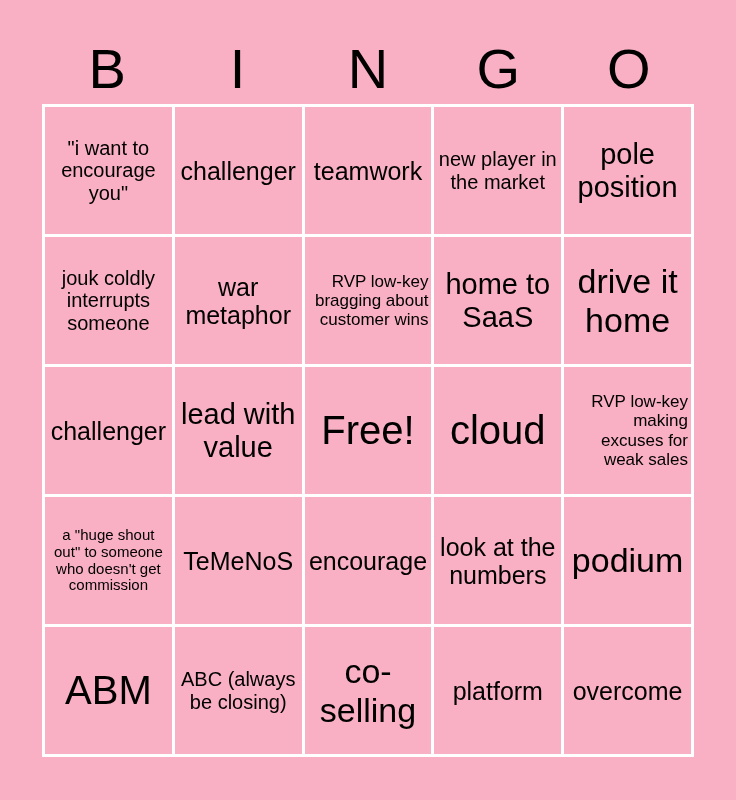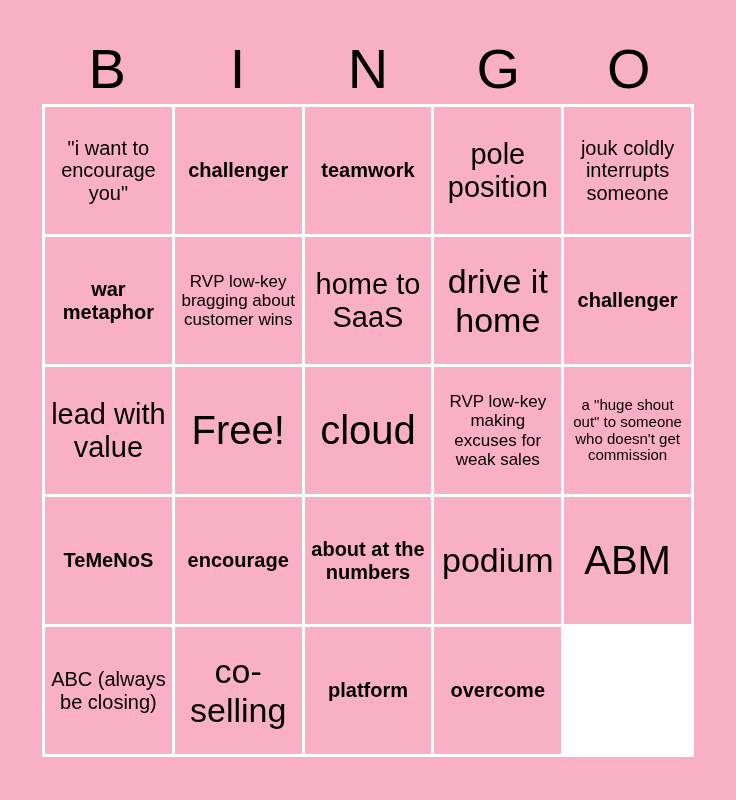"challenger" .fs-md .cell-text { font-size: 20px -> 25px; font-weight: bold -> none }
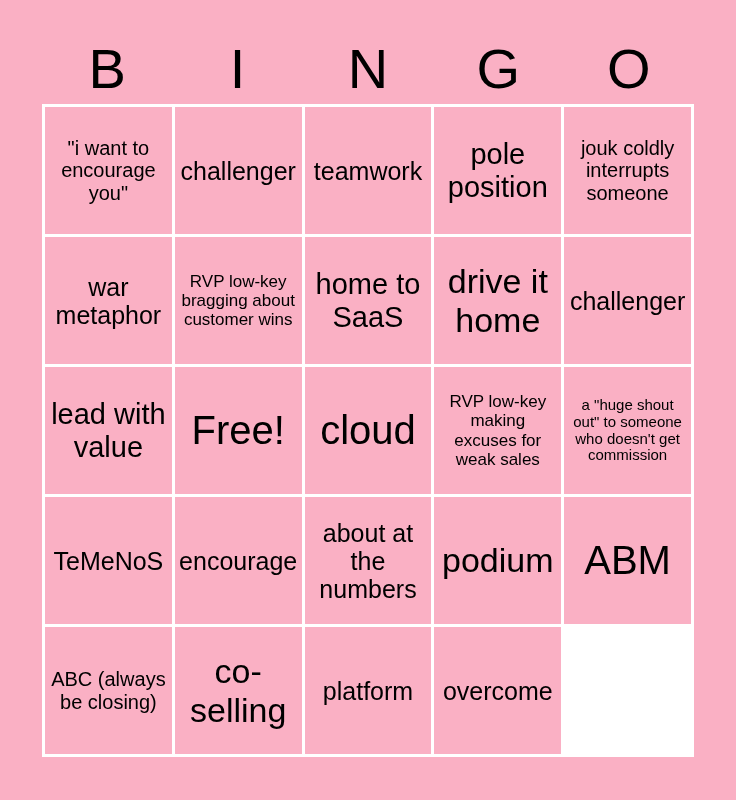"new player in the market" div.cell { html: none -> <div> <span>new player in the market</span> </div> }
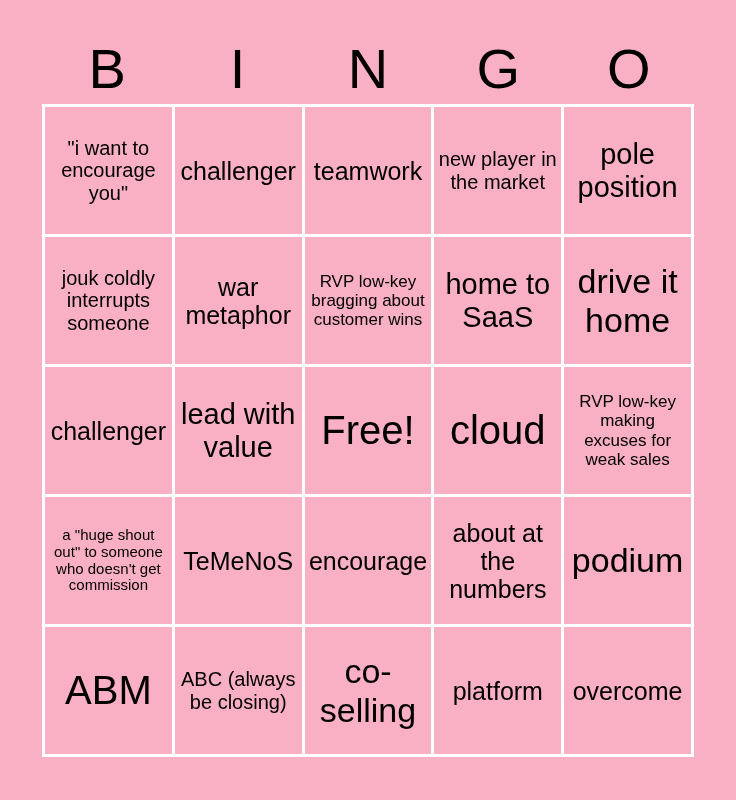"RVP low-key bragging about customer" .fs-xs .cell-text { text-align: none -> right }
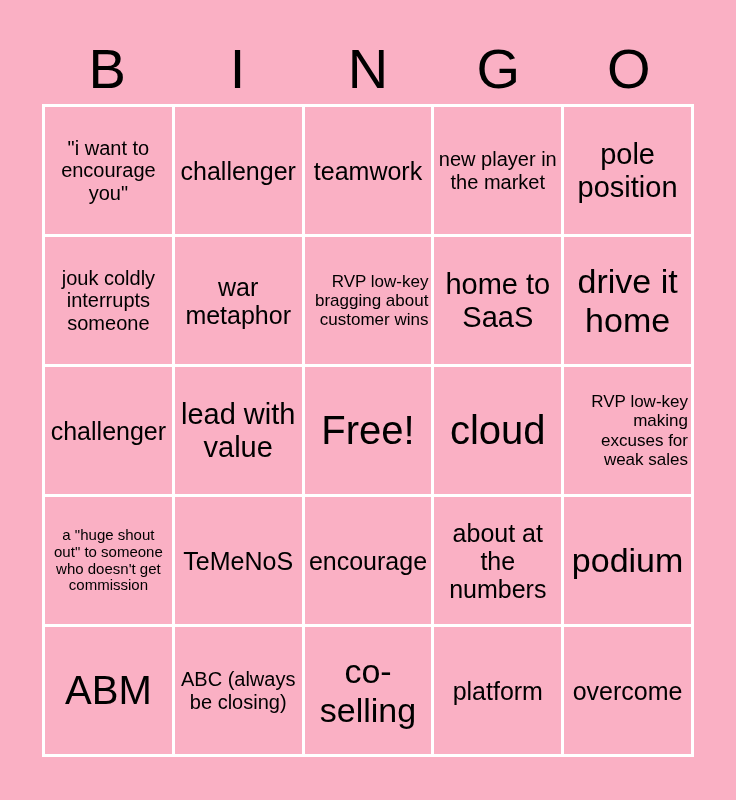"about at the numbers" span.cell-text { text: about -> look }
